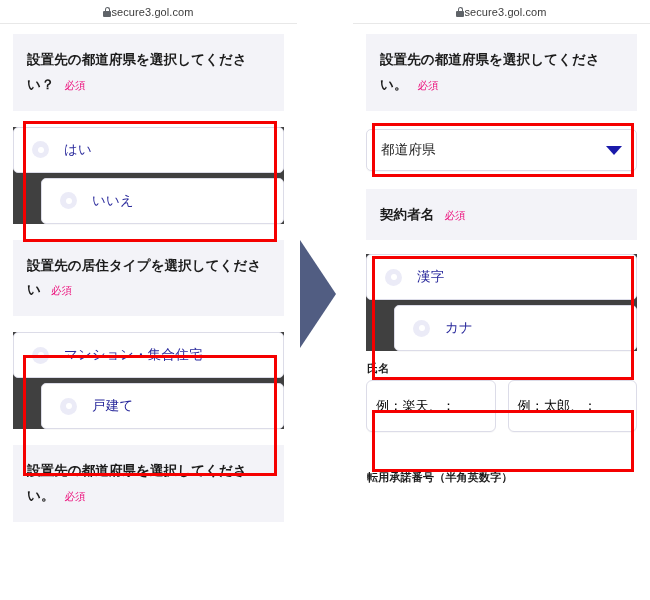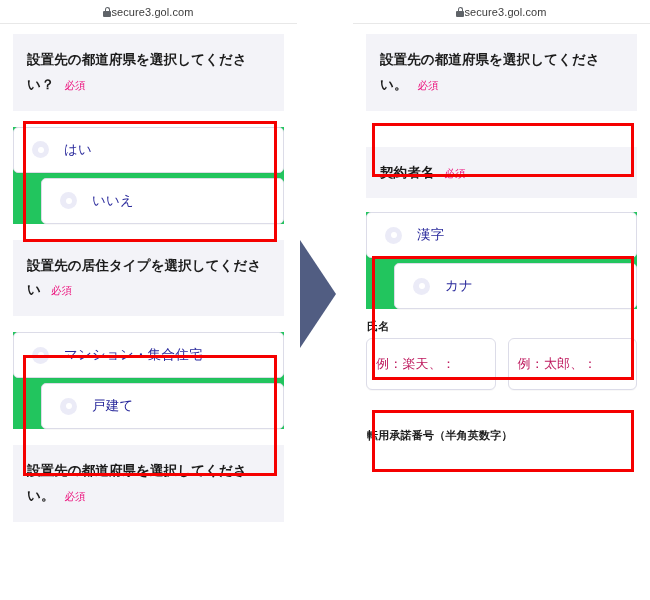"はい" .opt-group { background: #22c55e -> #404040 }
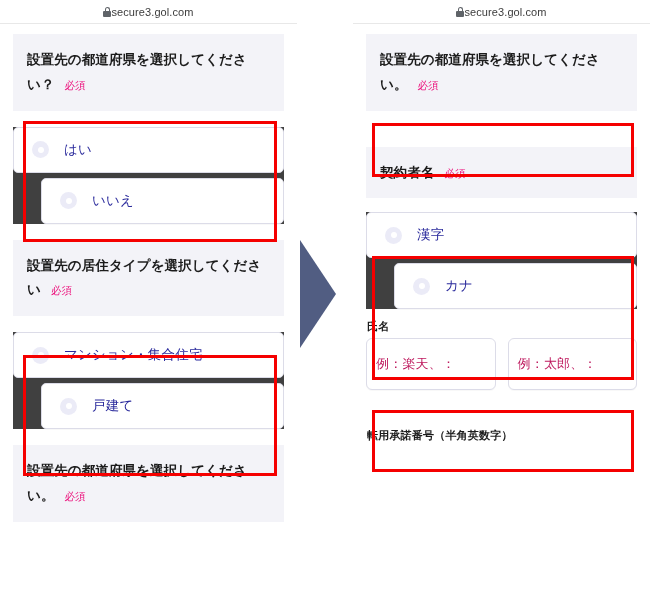"都道府県" div.select-box { html: none -> <div> <span>都道府県</span> <span></span> </div> }
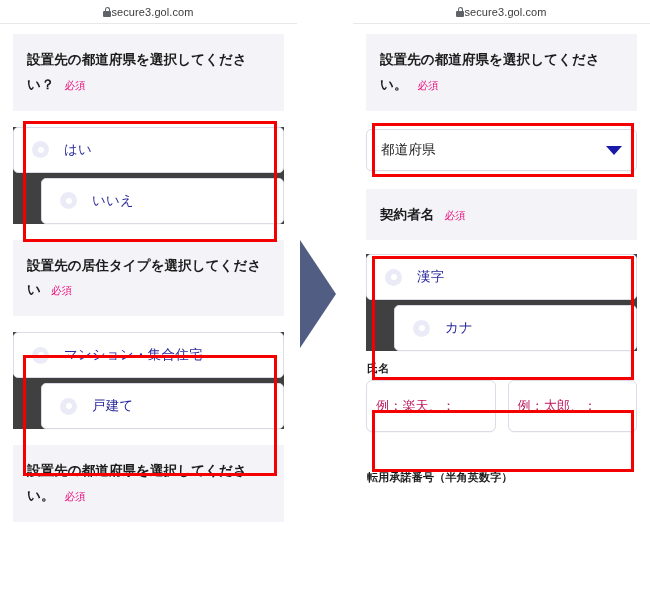"例：楽天、：" .text-input .ph { color: #be185d -> #000000 }
